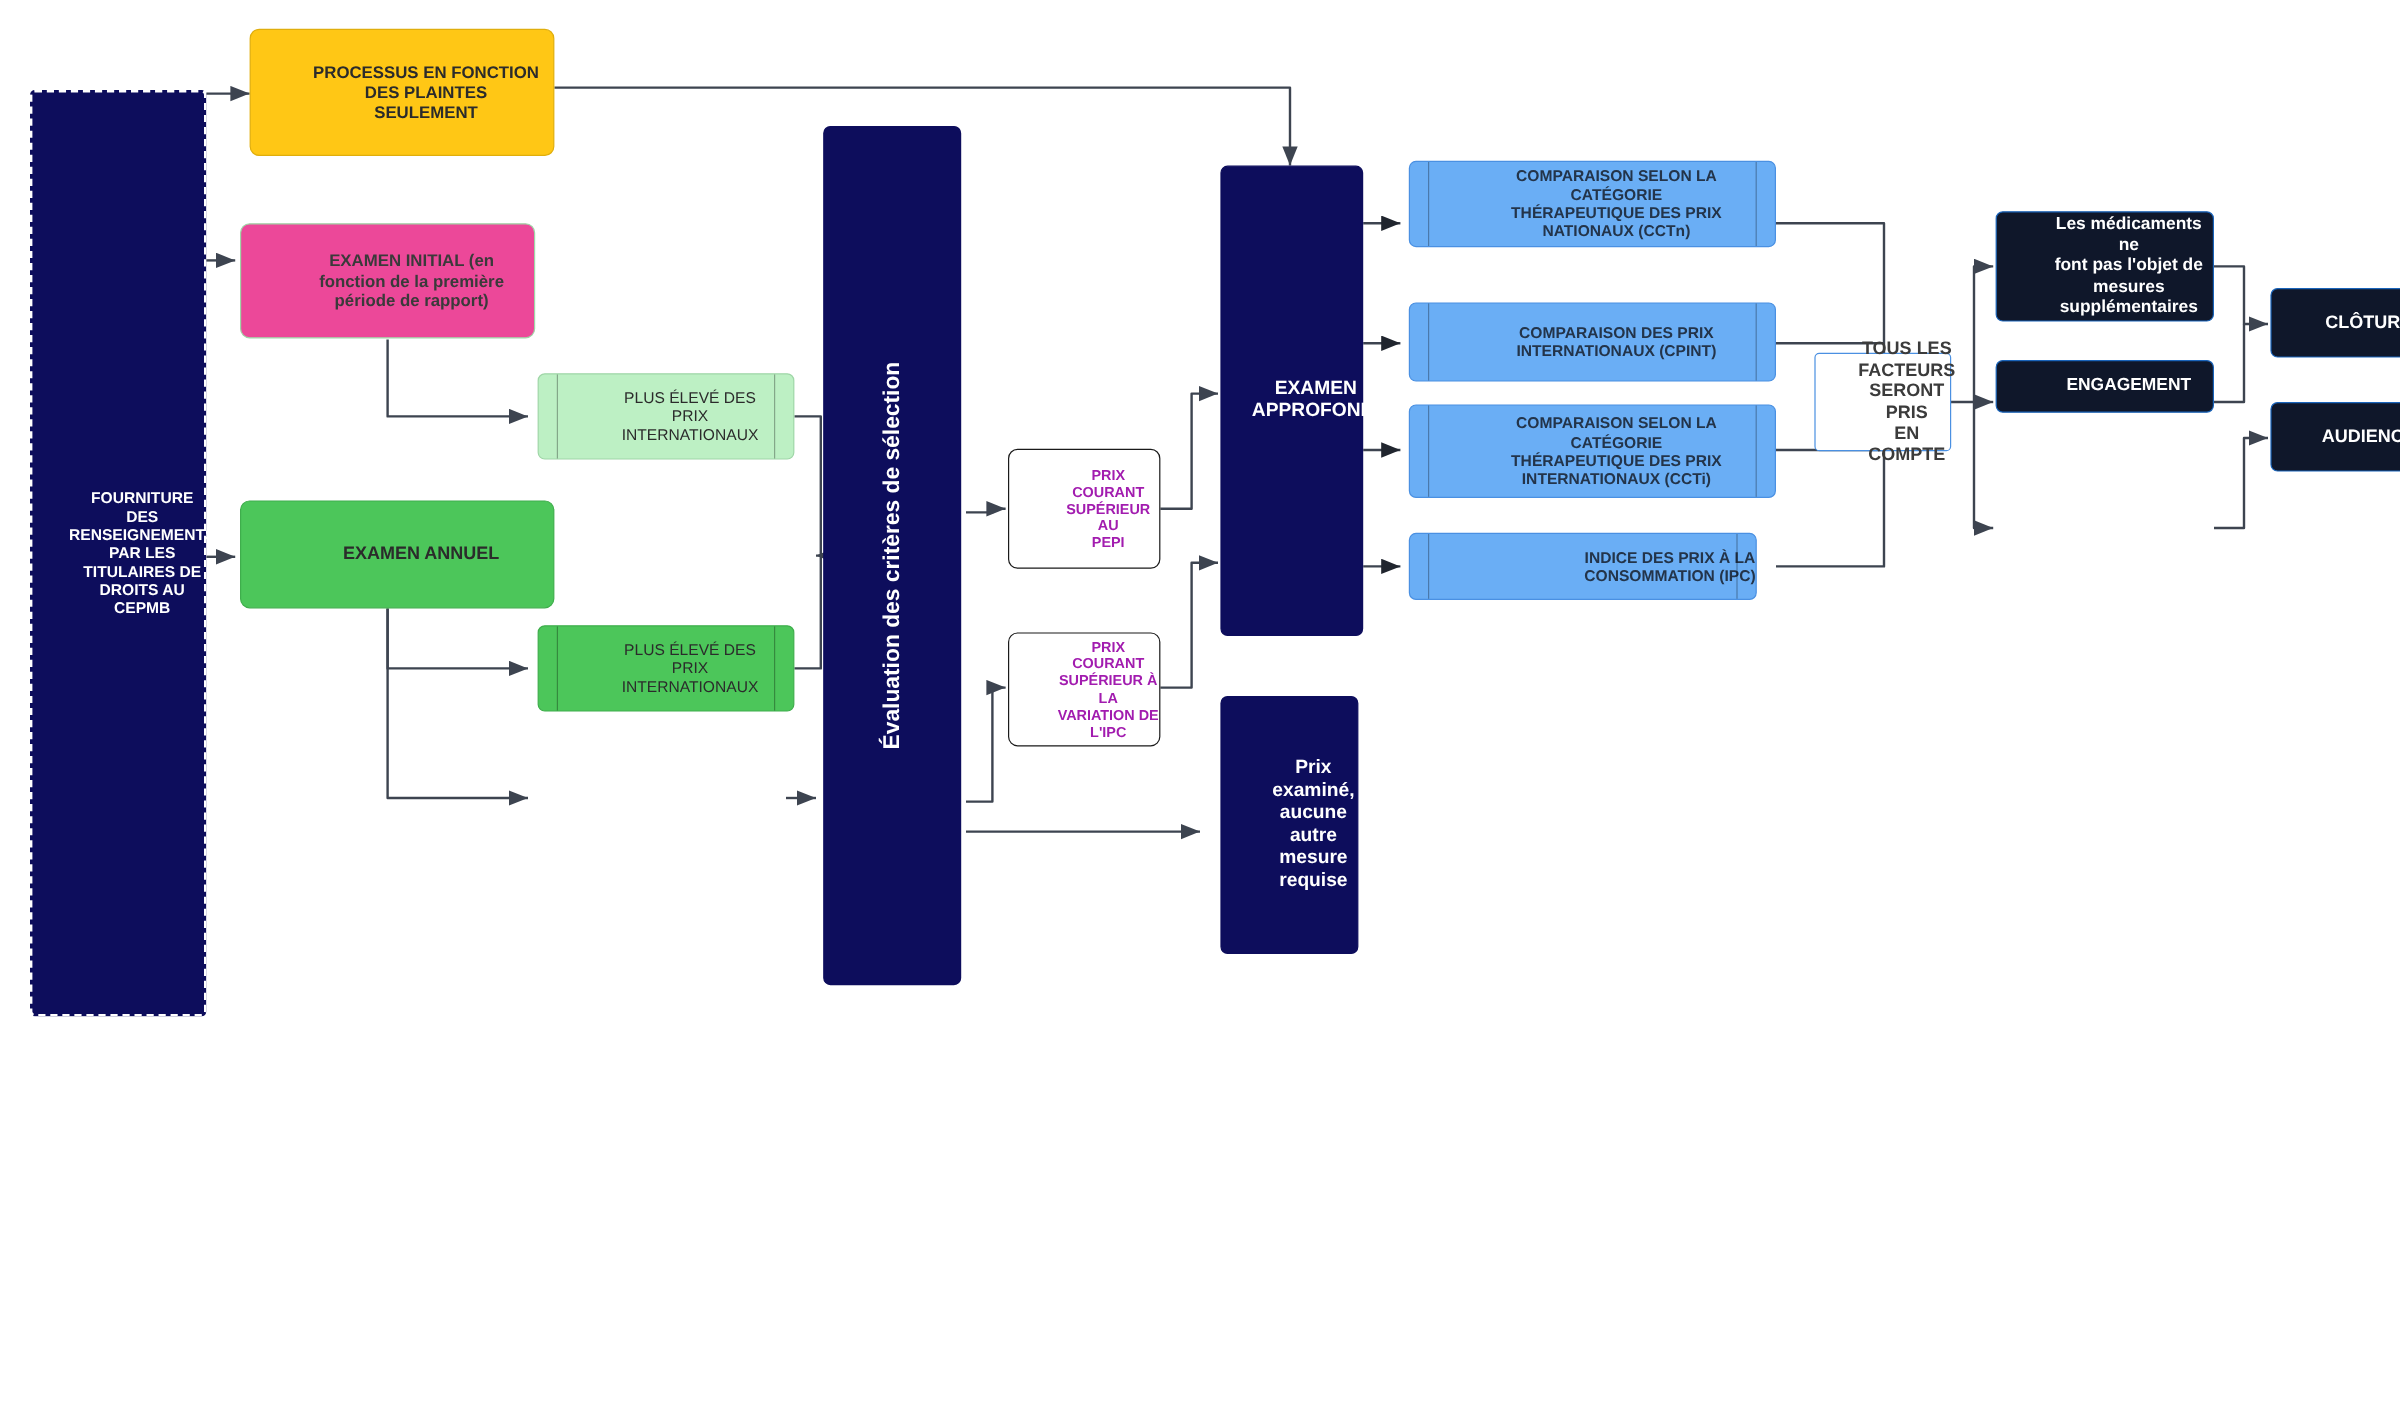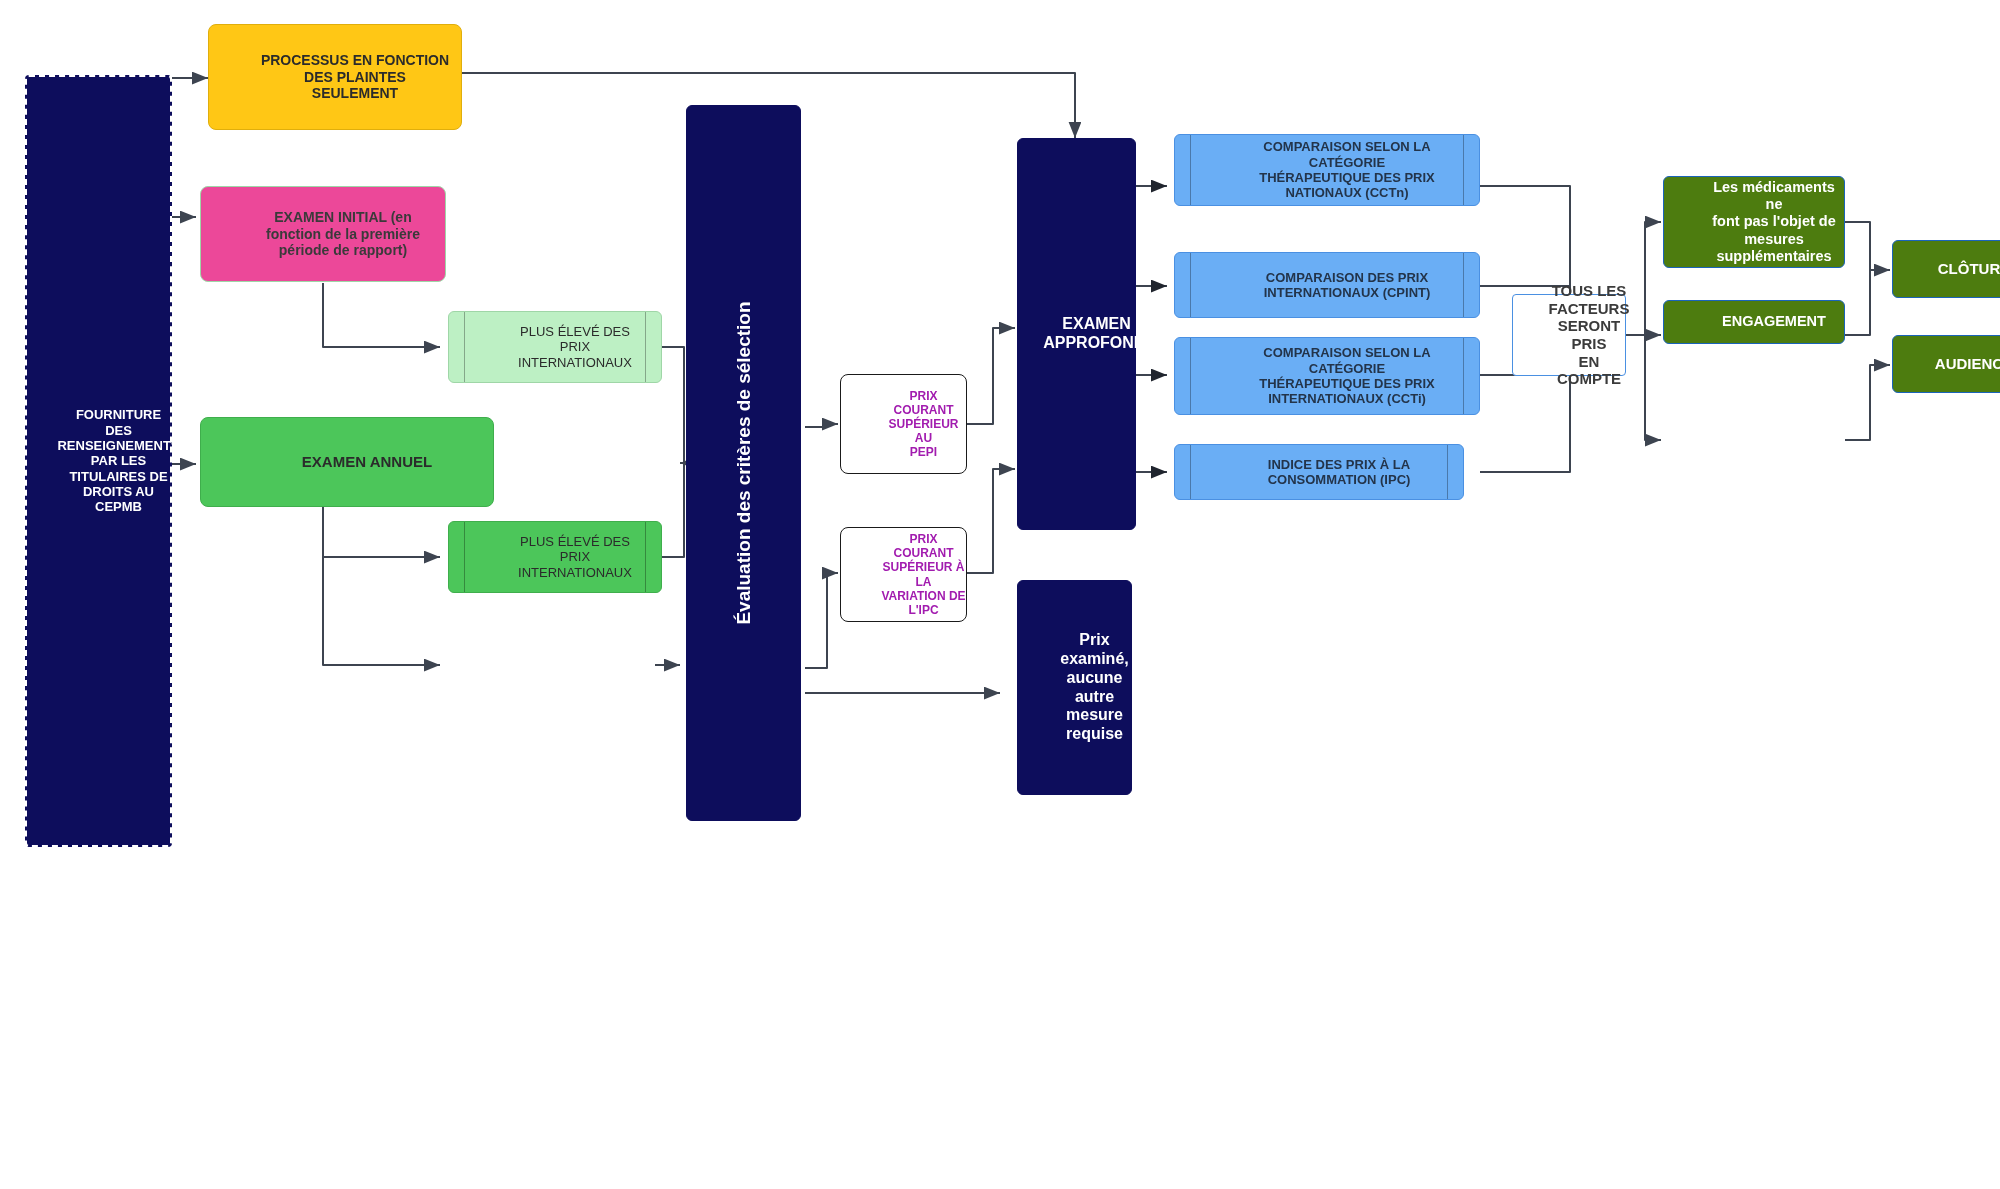"Les médicaments ne" .solidblue { background: #4d7c0f -> #0f172a }
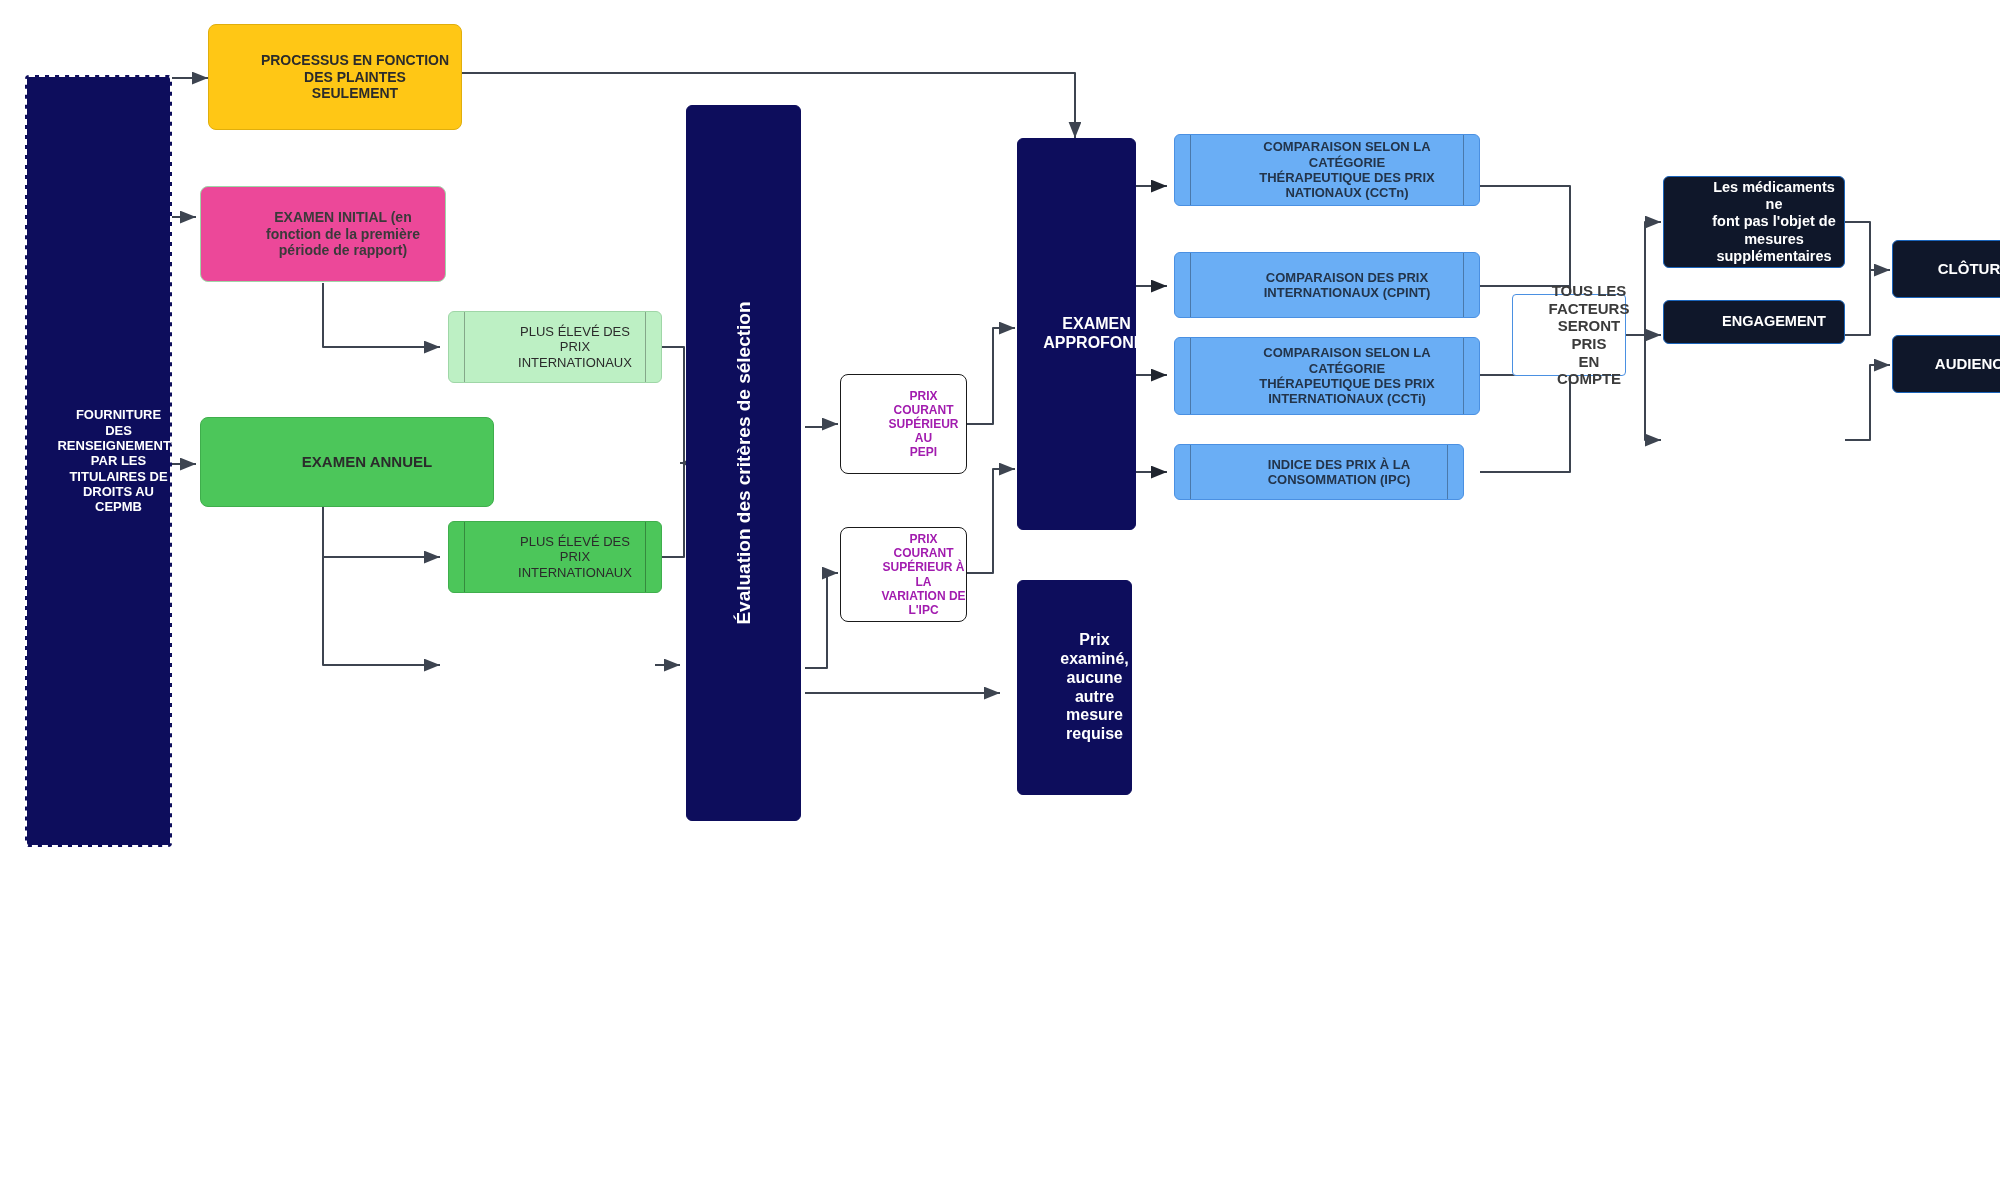"EXAMEN ANNUEL" div.node { width: 294px -> 262px }
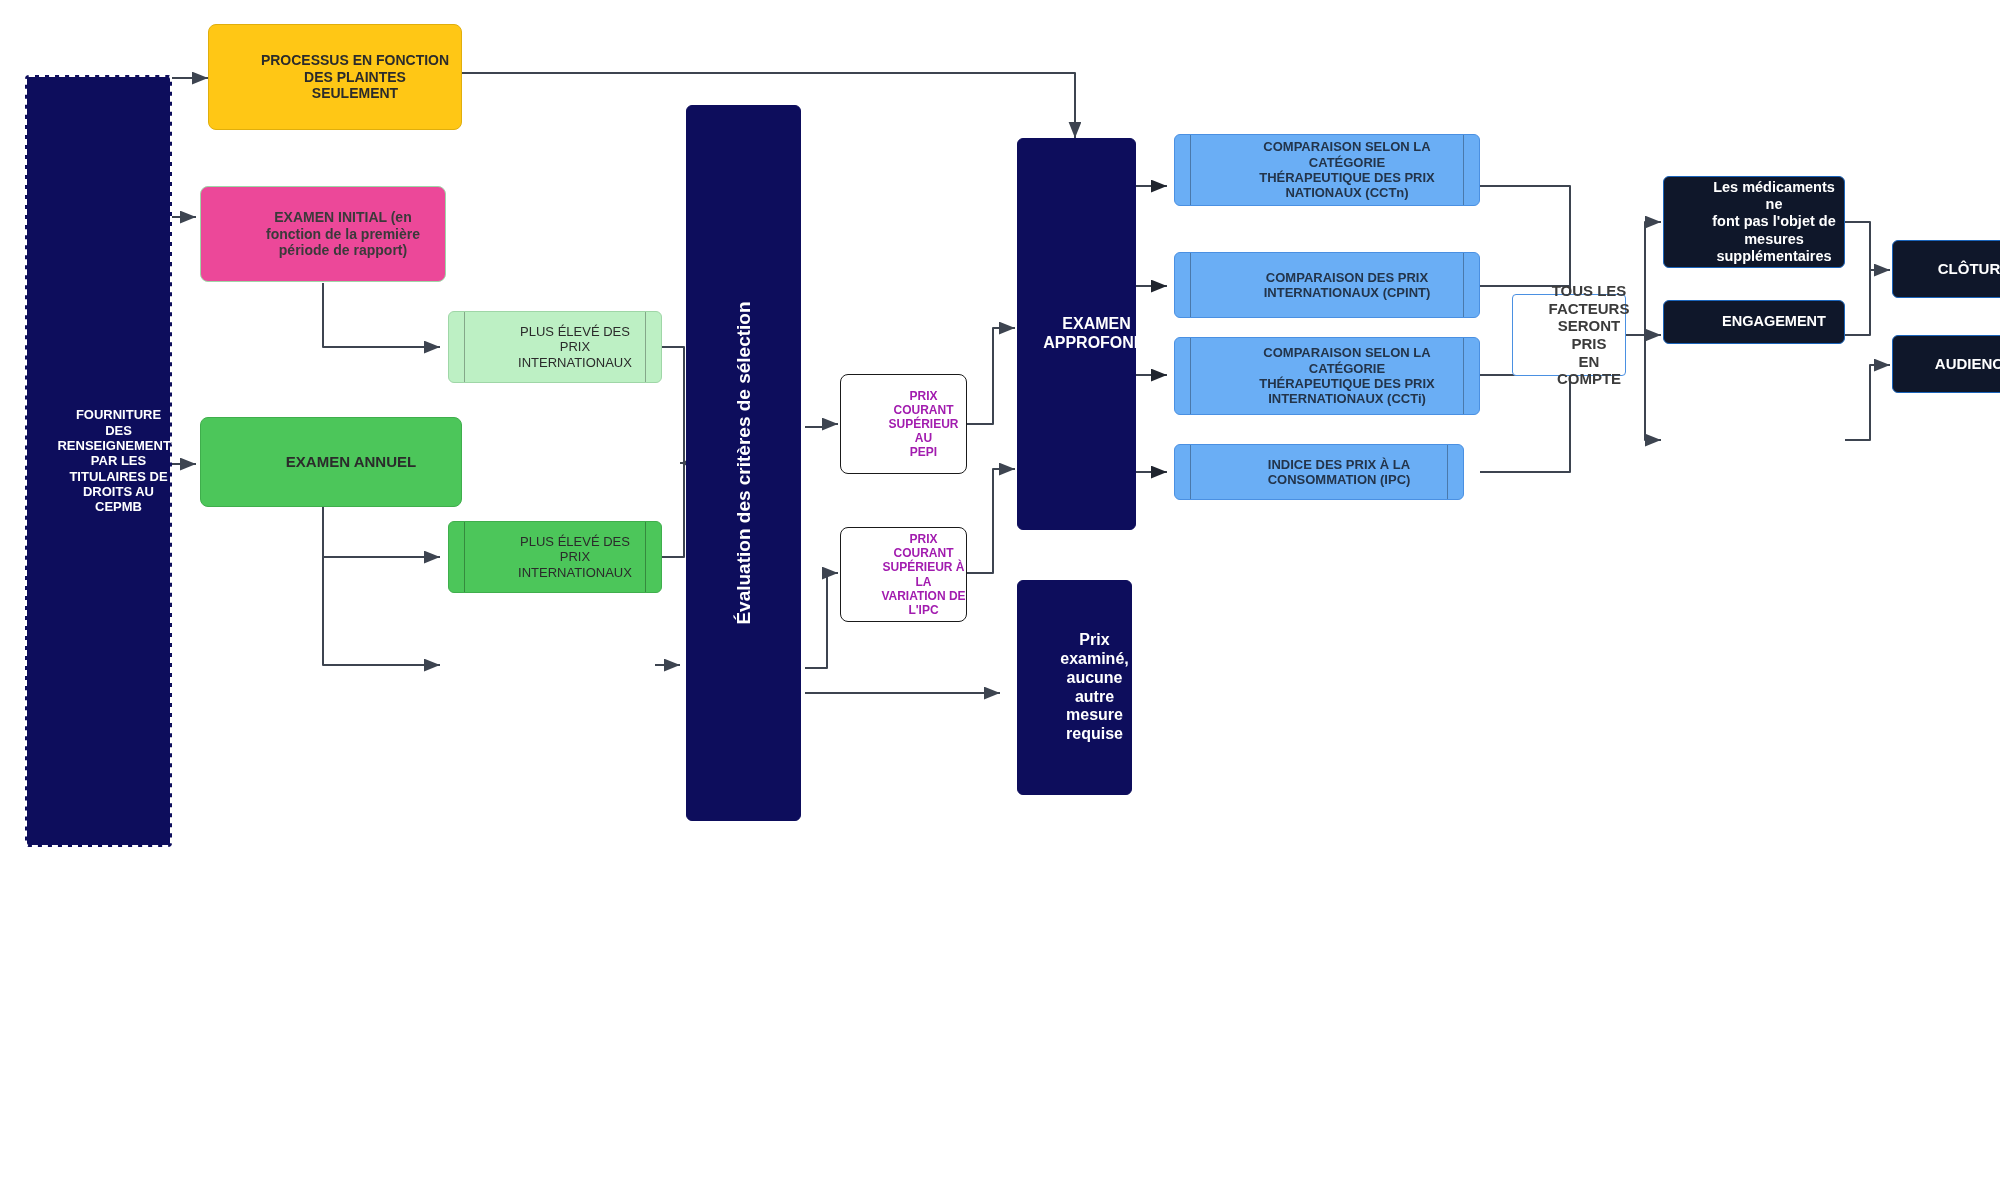"INDICE DES PRIX À LA" div.node { justify-content: none -> flex-end }
